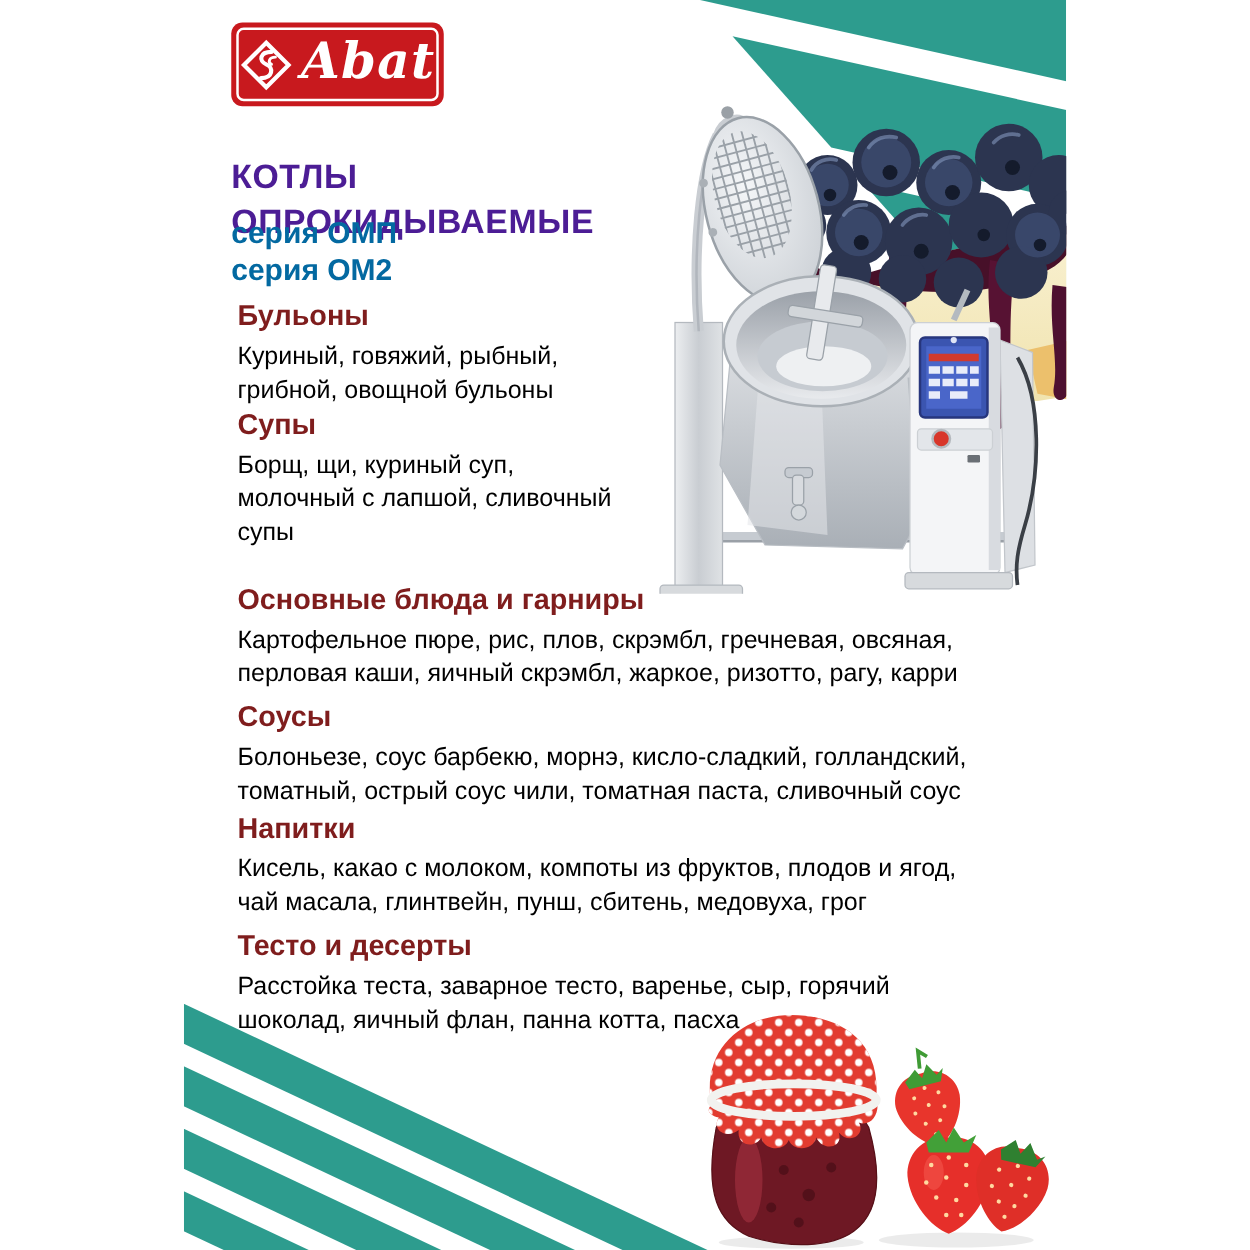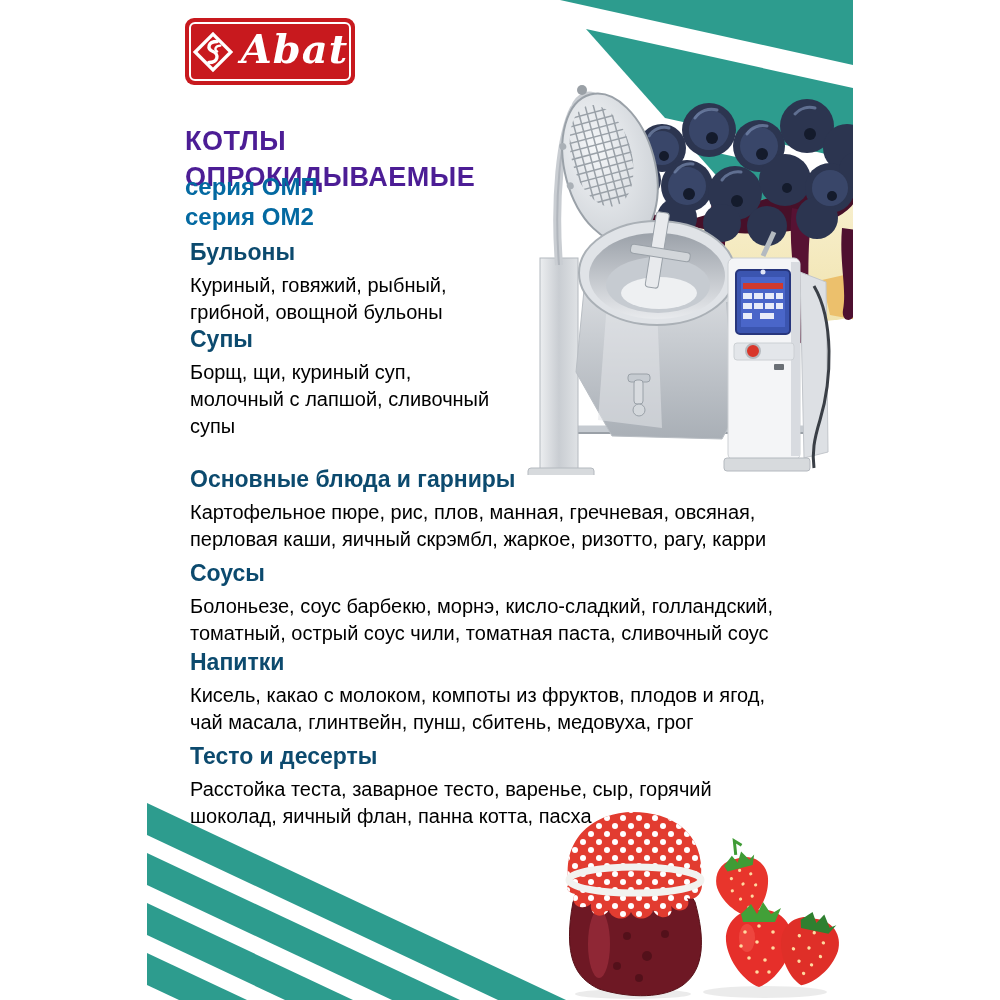"Бульоны" .section .hdr { color: #0c4a6e -> #7f1d1d }
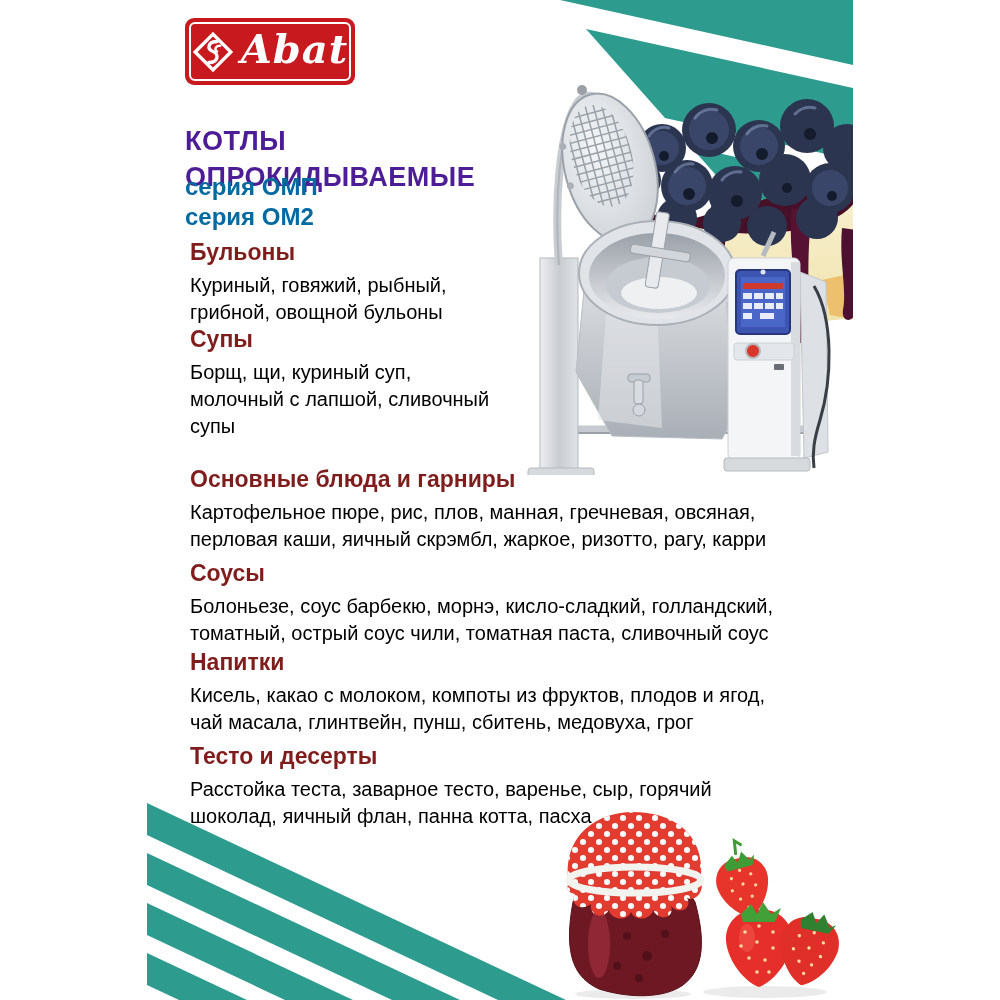"Картофельное пюре, рис, плов, манная," div.line { text: манная -> скрэмбл }
